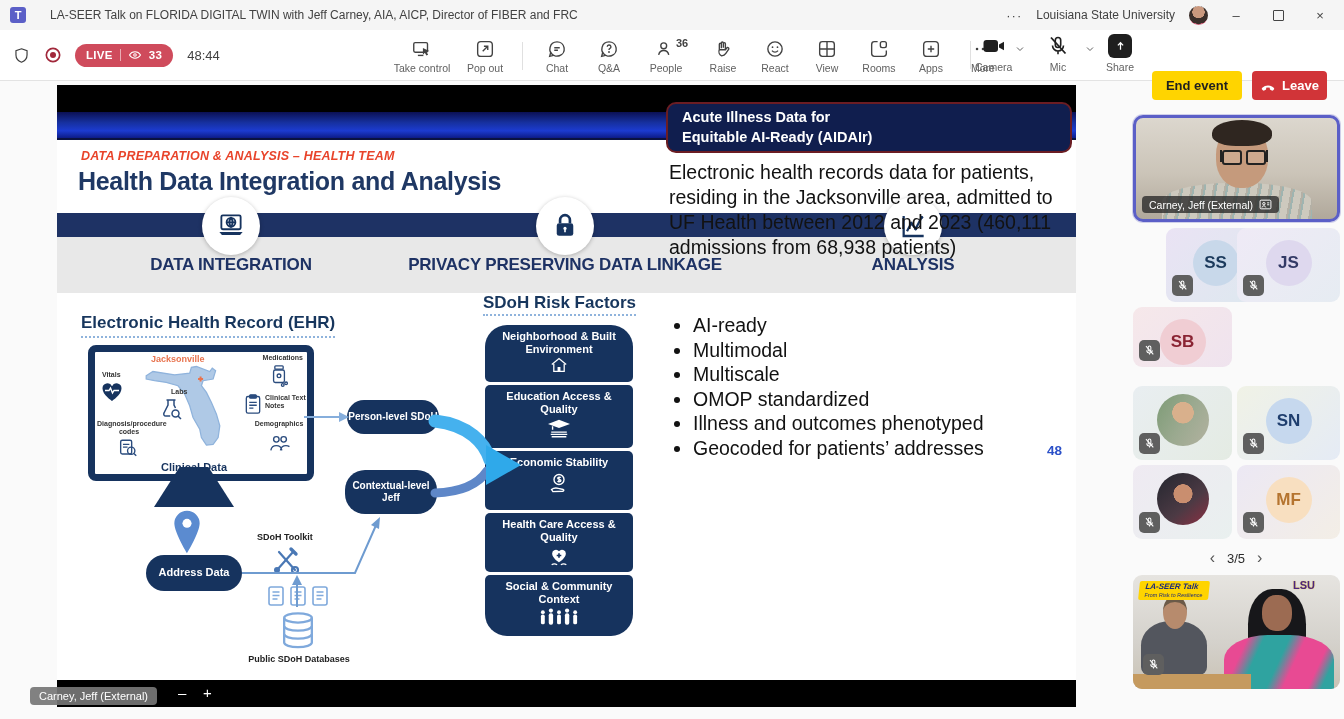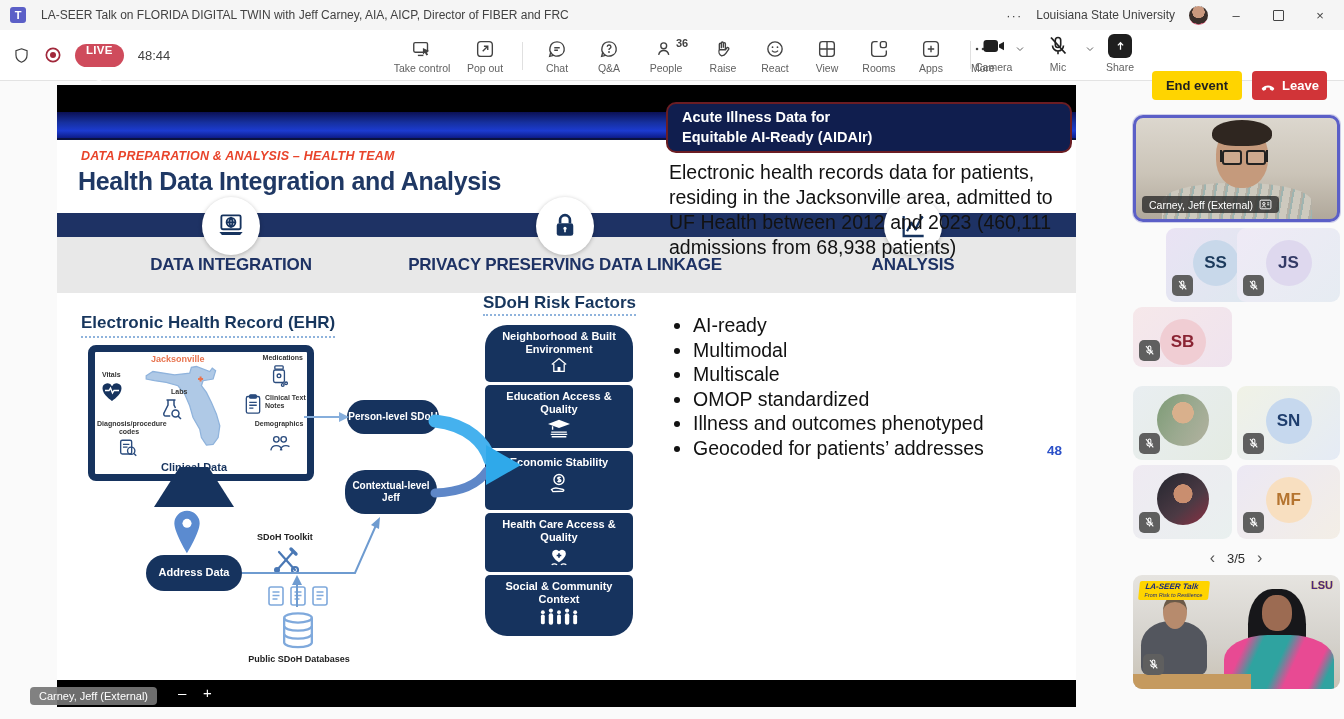"LA-SEER Talk on FLORIDA DIGITAL" .tb-title { margin-left: 15px -> 24px }
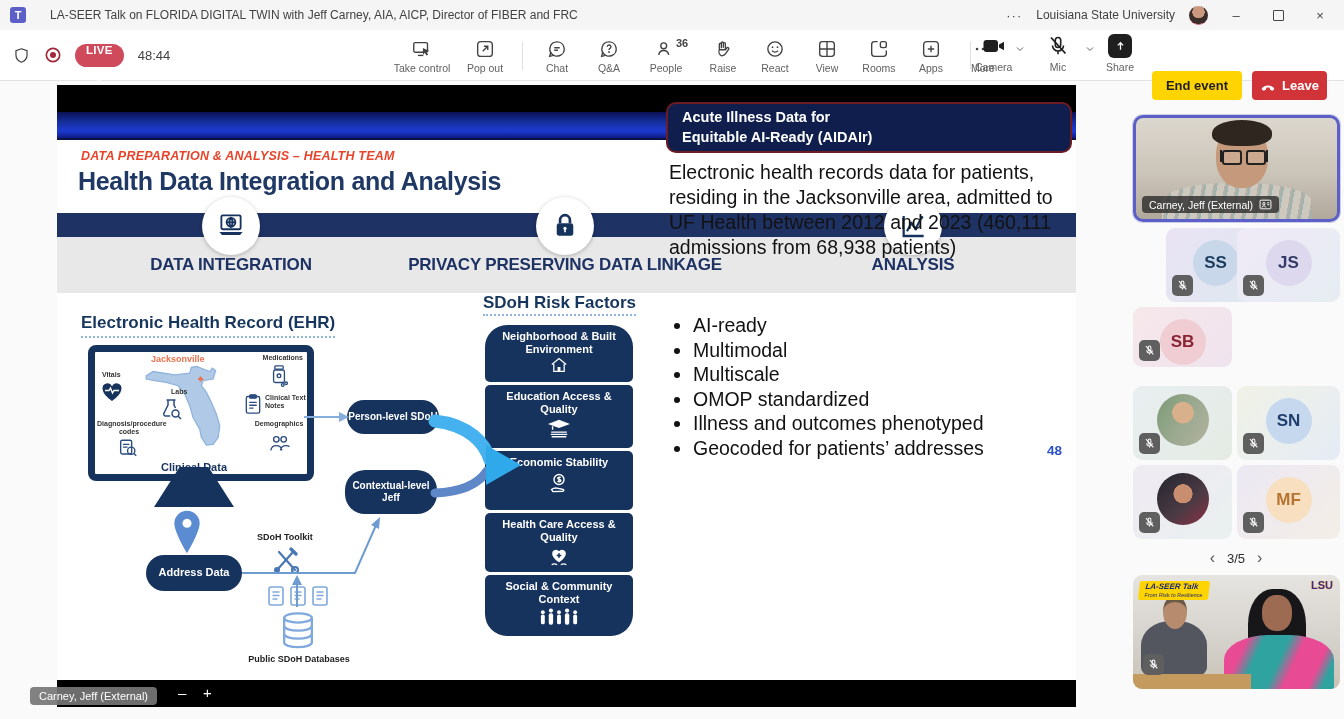"LIVE" .live { flex-direction: column -> none }
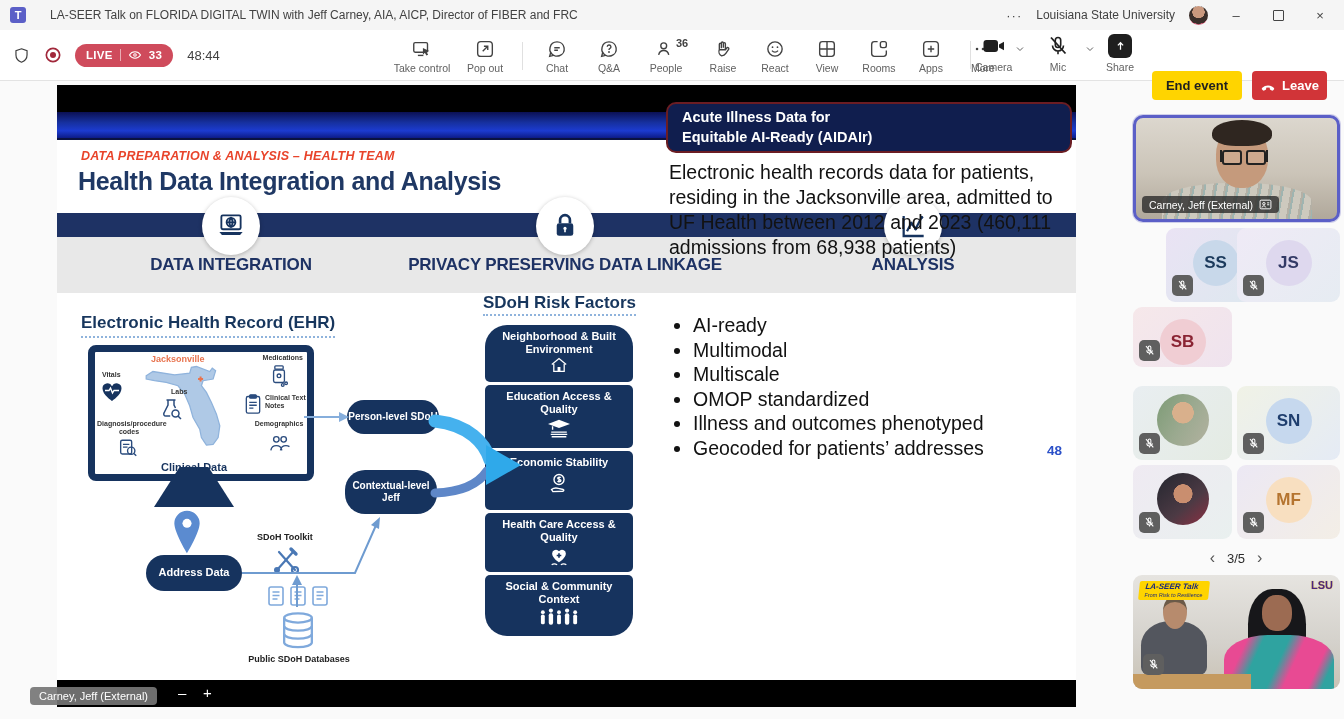"LSU" .room-logo { right: 7px -> 25px }
